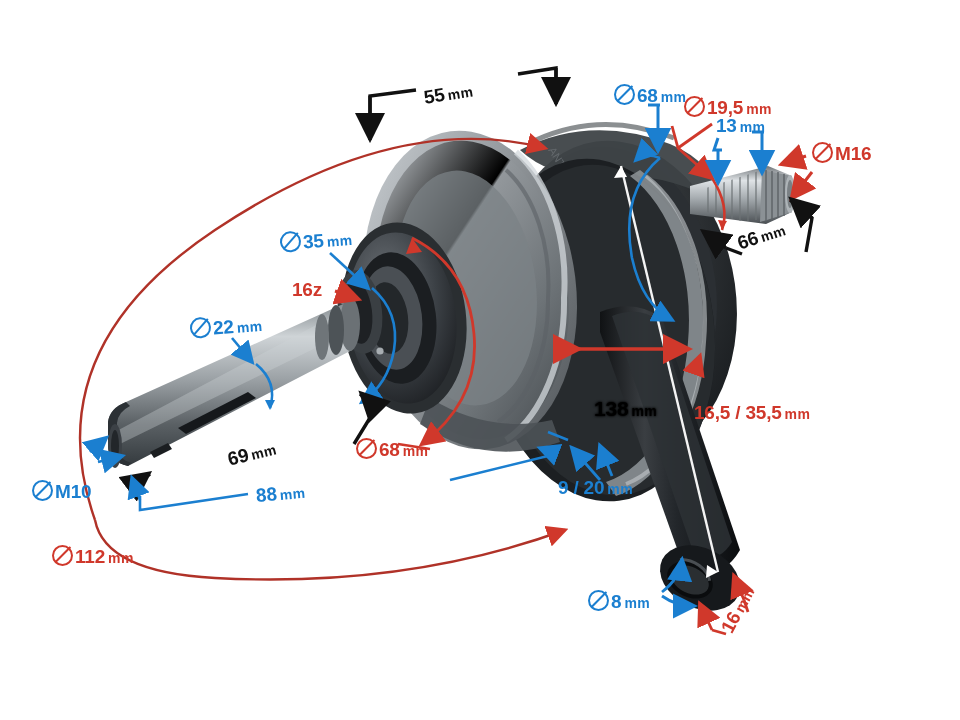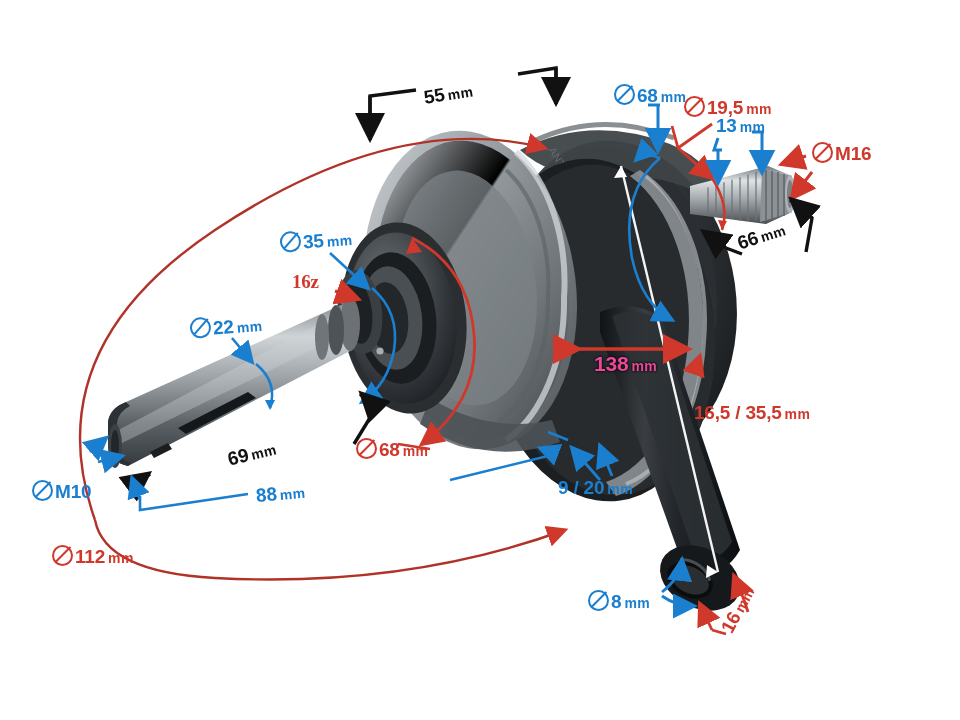"16z" div.lbl { font-family: Liberation Serif, serif -> none; top: 272px -> 280px }
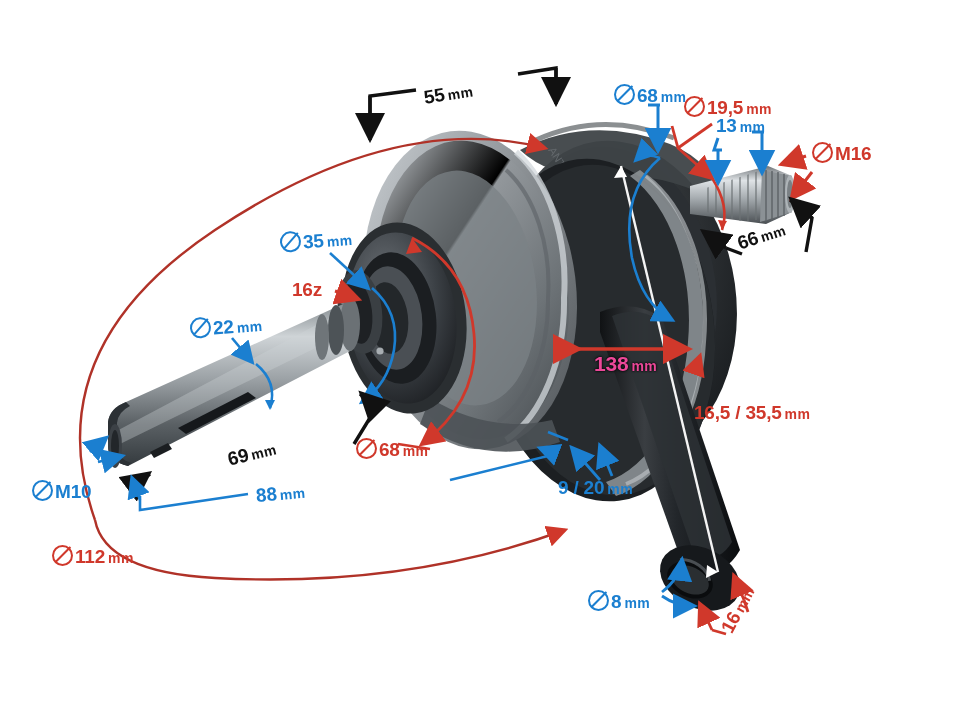"138 mm" .lbl.white { color: #ec4899 -> #000000; margin-top: none -> 45px }
